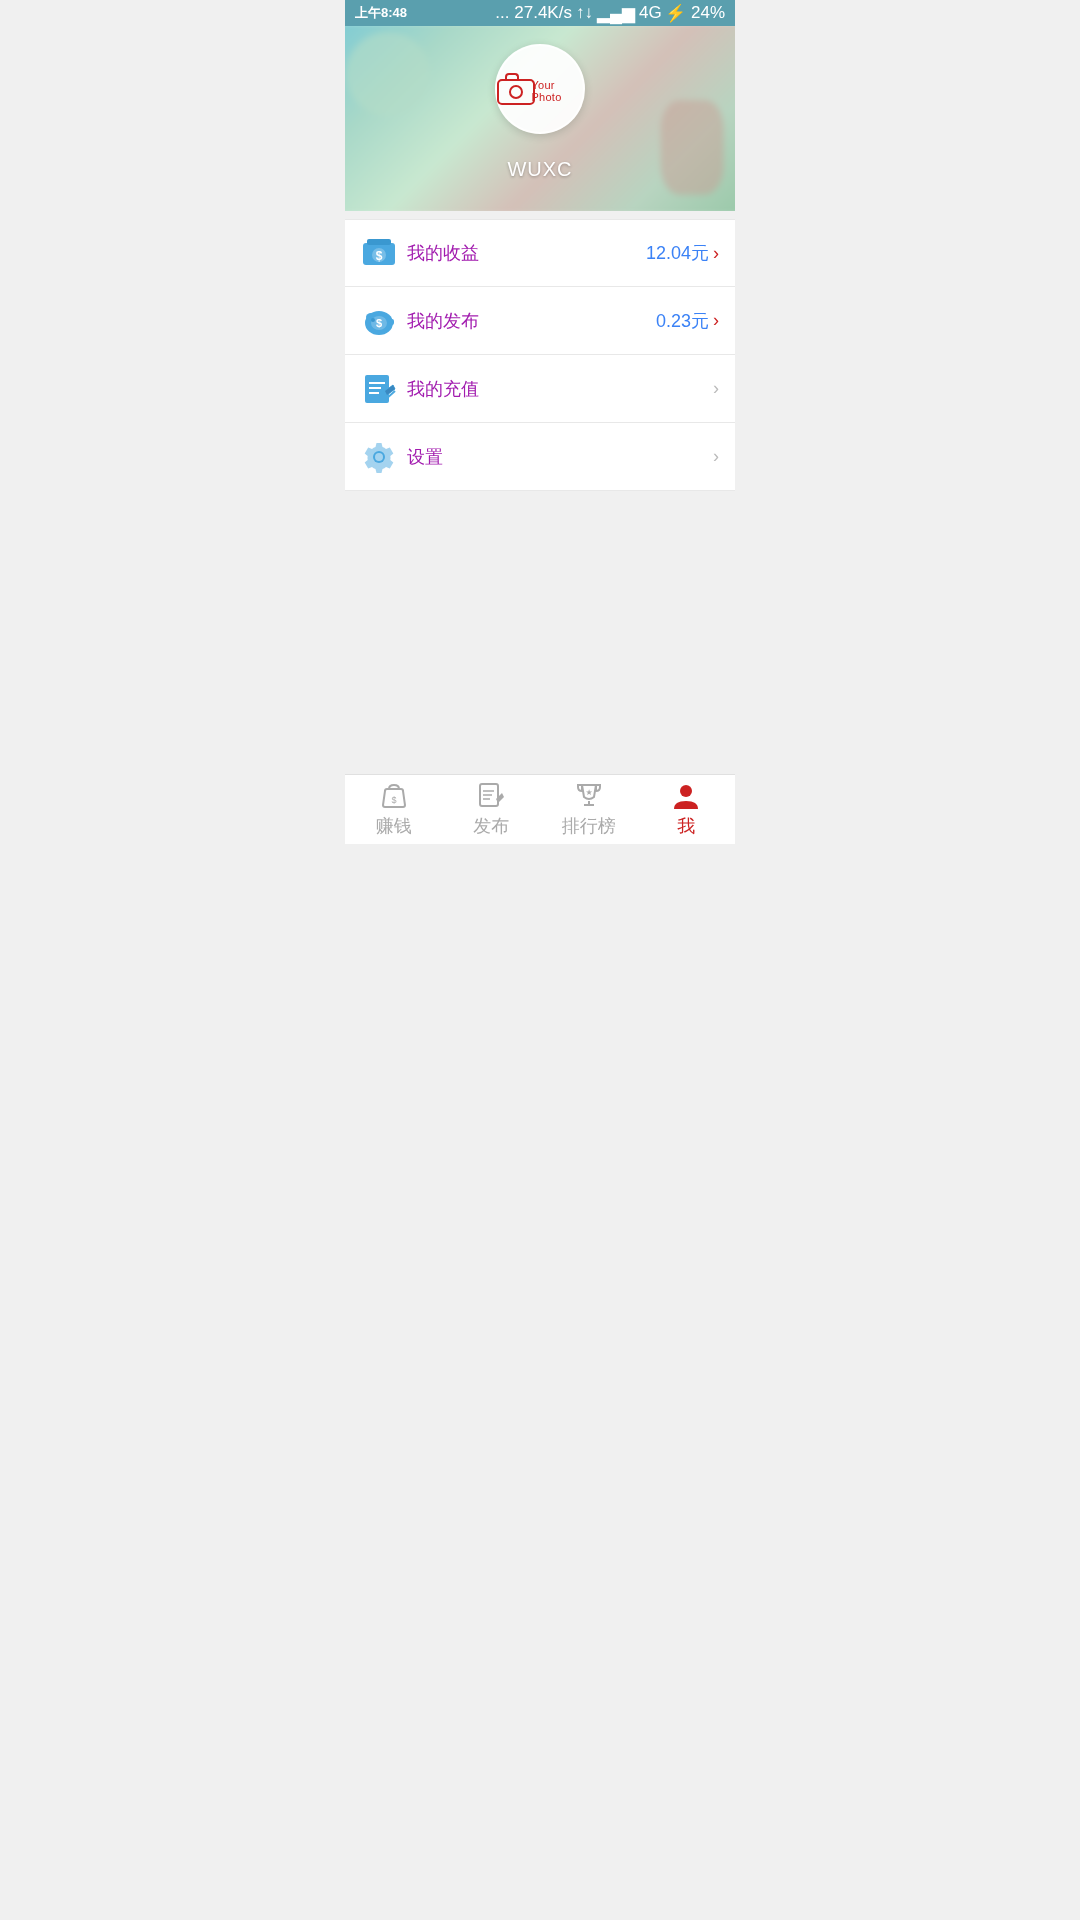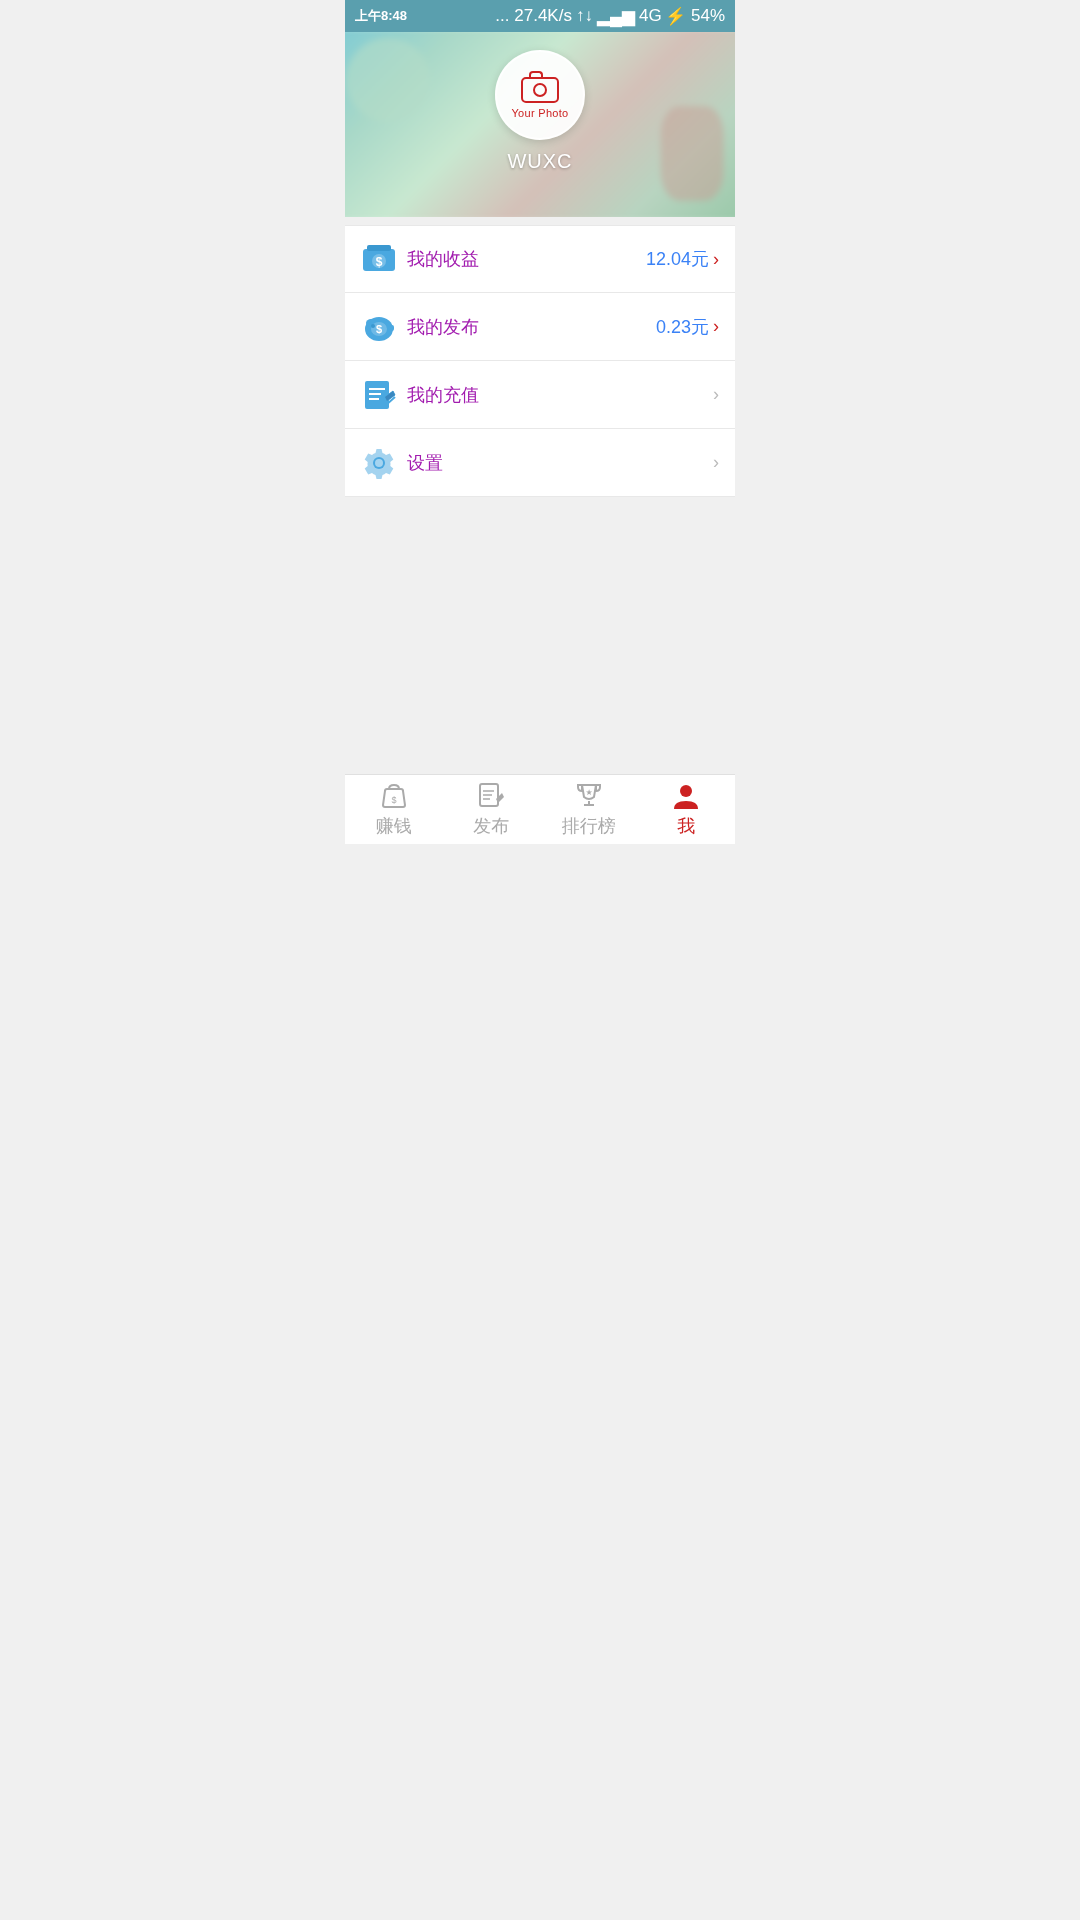"上午8:48" .status-bar { height: 32px -> 26px }
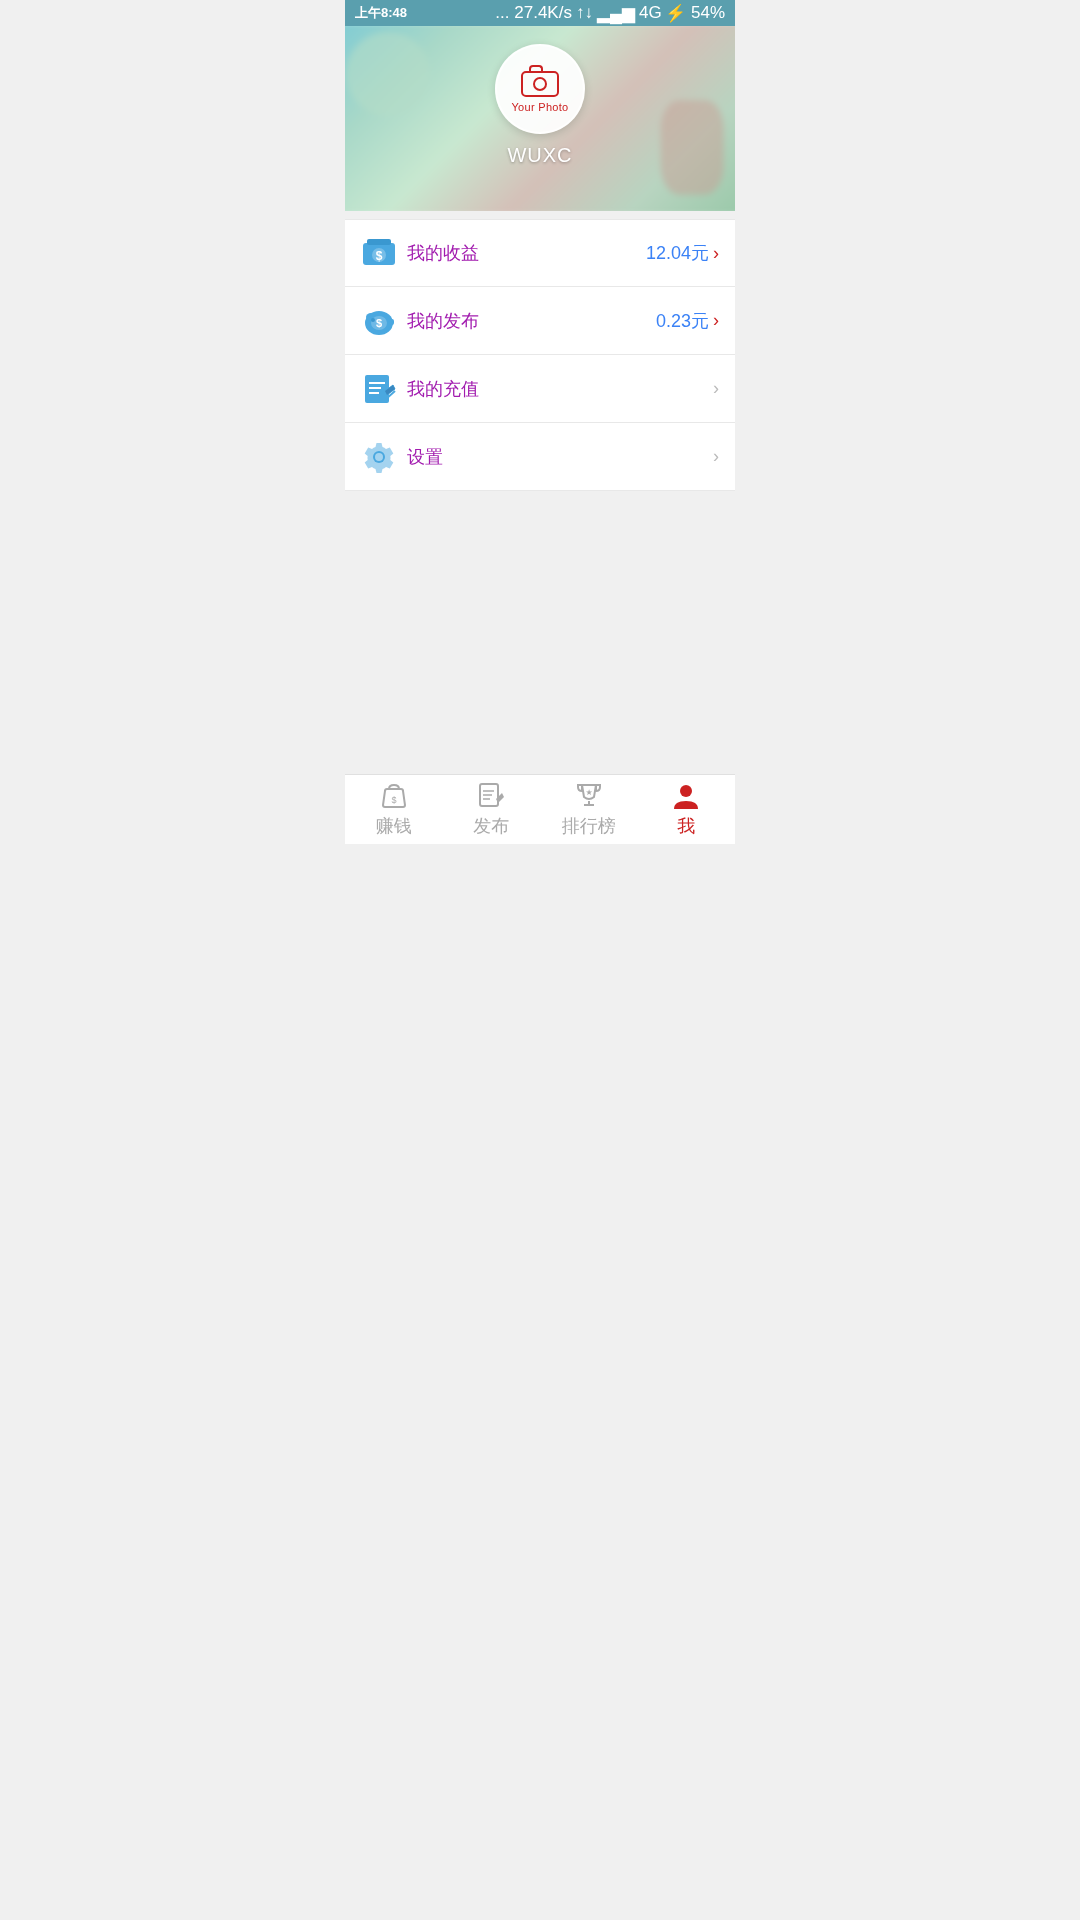"54%" span { text: 54% -> 24% }
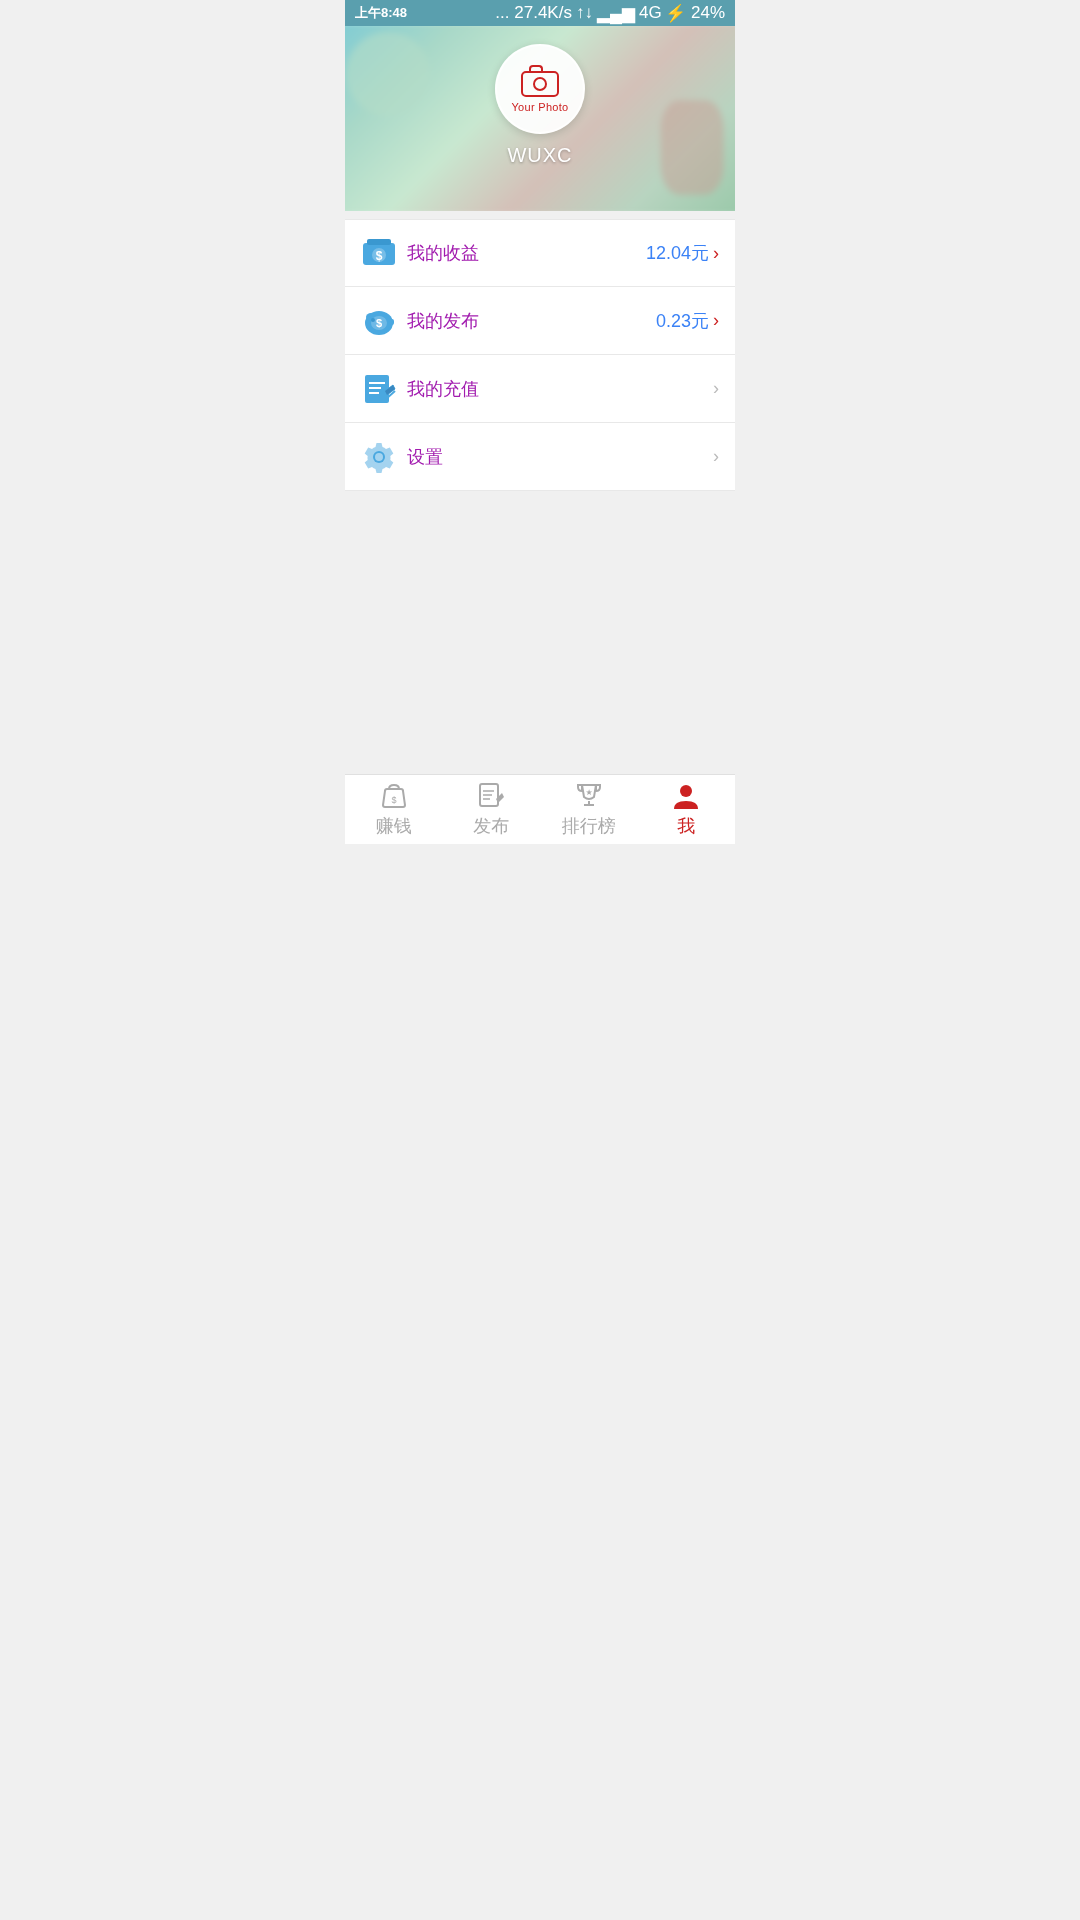"Your Photo" .avatar-circle { flex-direction: column -> row }
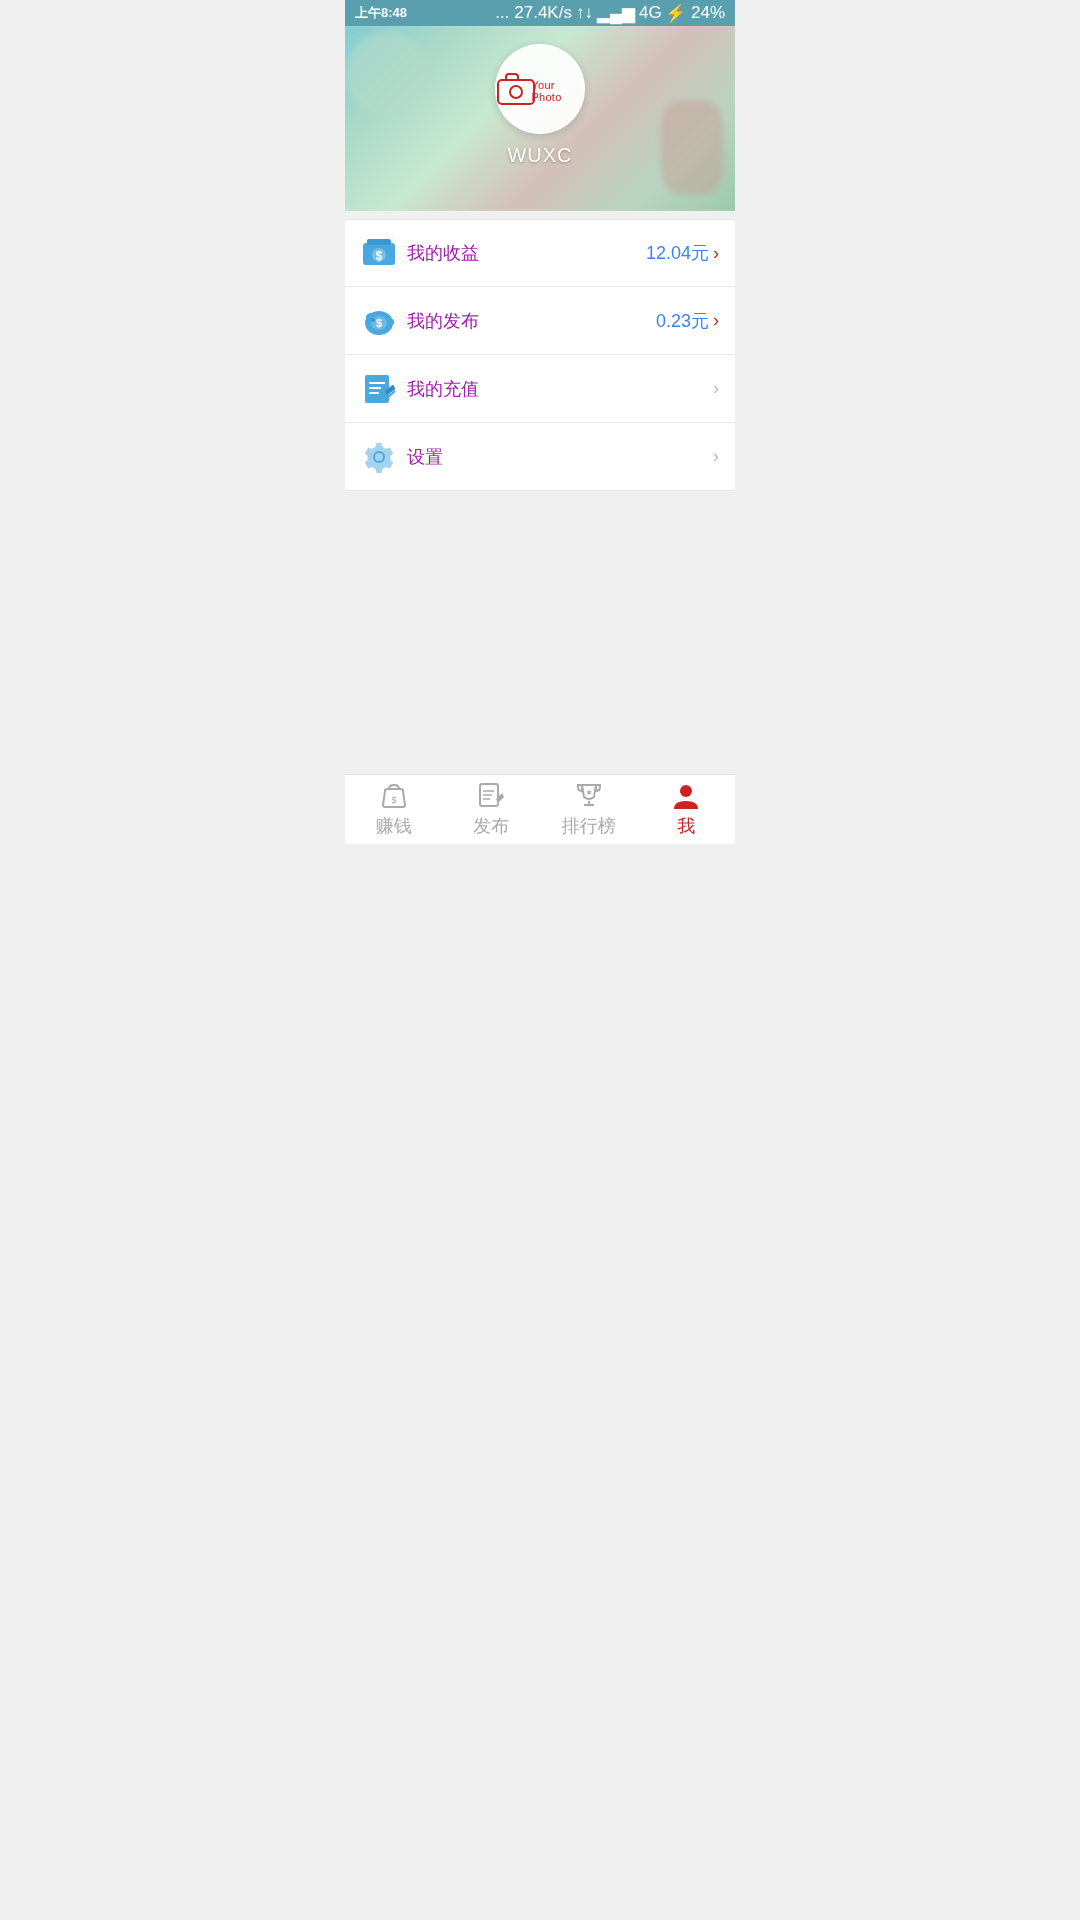"WUXC" .username { margin-top: 10px -> 24px }
